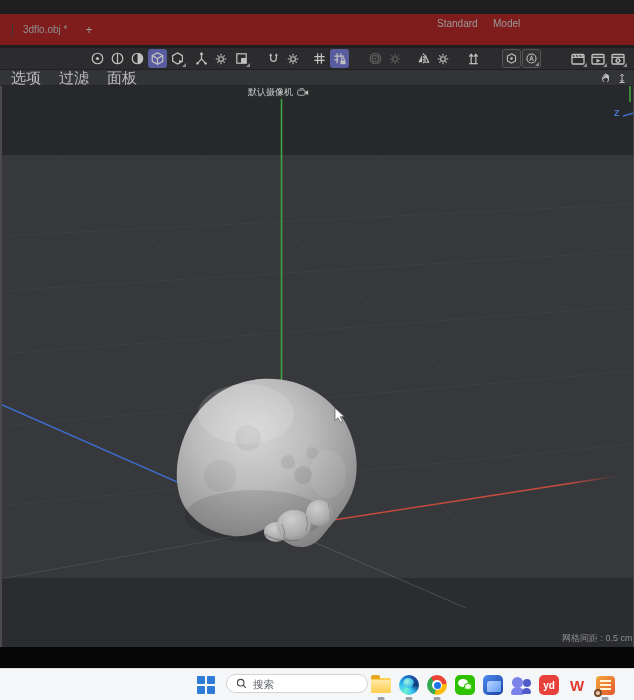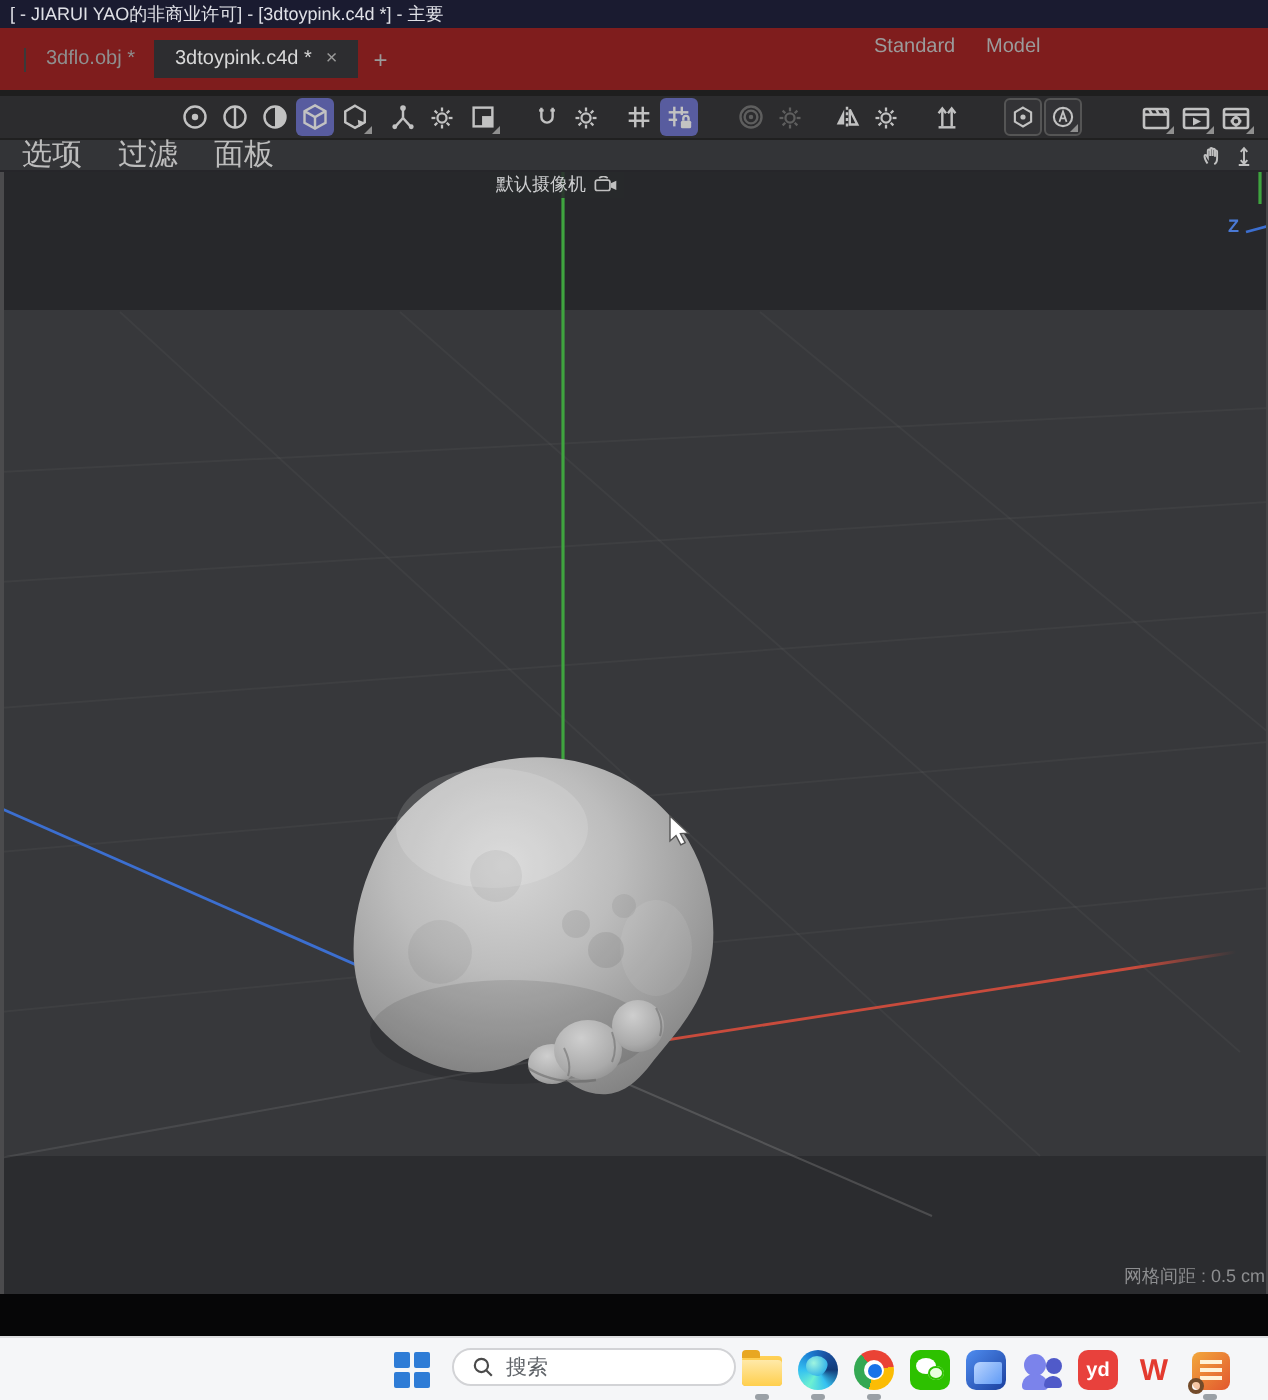"[ - JIARUI YAO的非商业许可] -" div.titlebar { html: <div> <span>[ - JIARUI YAO的非商业许可] - [3dtoypink.c4d *] - 主要</span> </div> -> none }
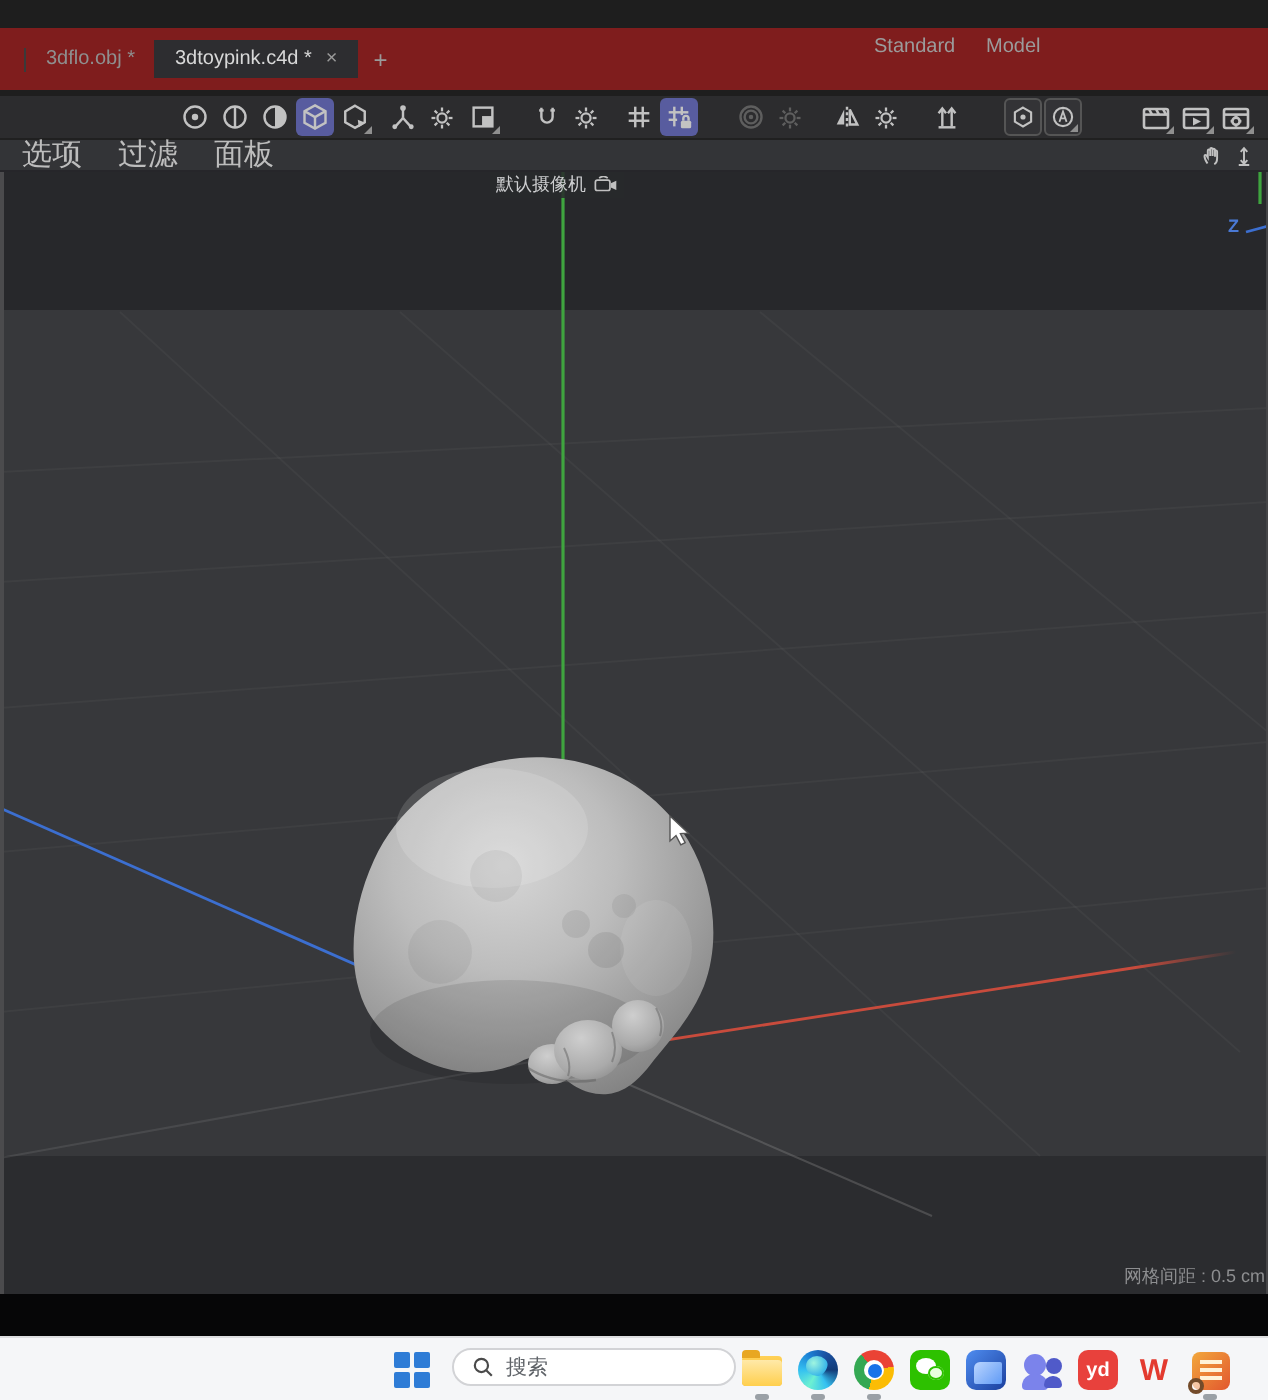"3dtoypink.c4d *" div.tab { html: <div> <span>3dtoypink.c4d *</span> <span>×</span> </div> -> none }
